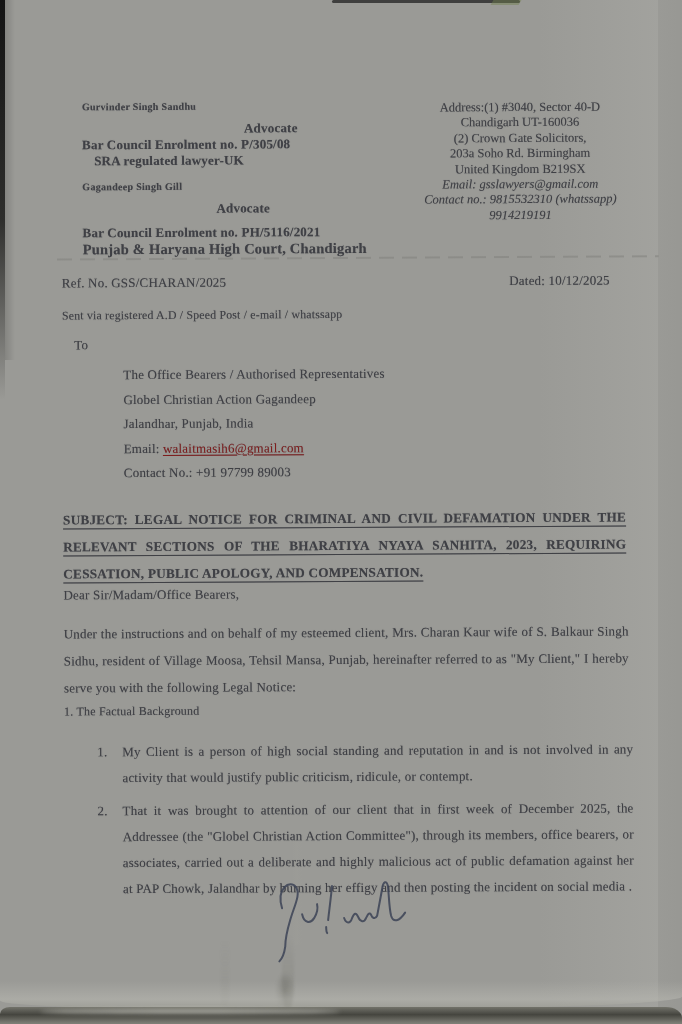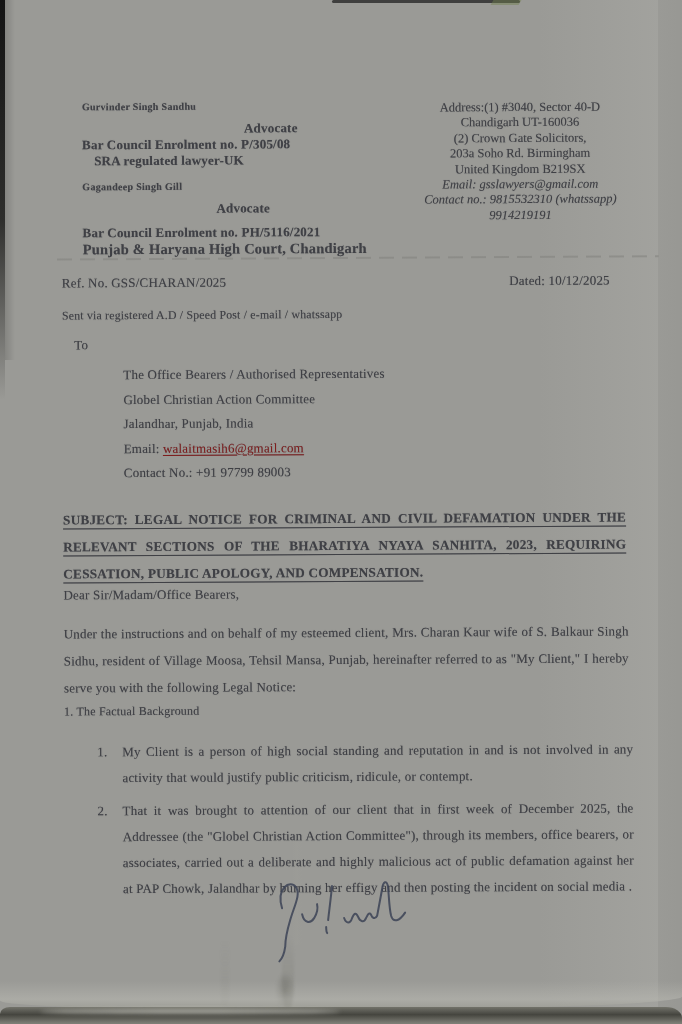"Globel Christian Action Committee" div { text: Committee -> Gagandeep }
